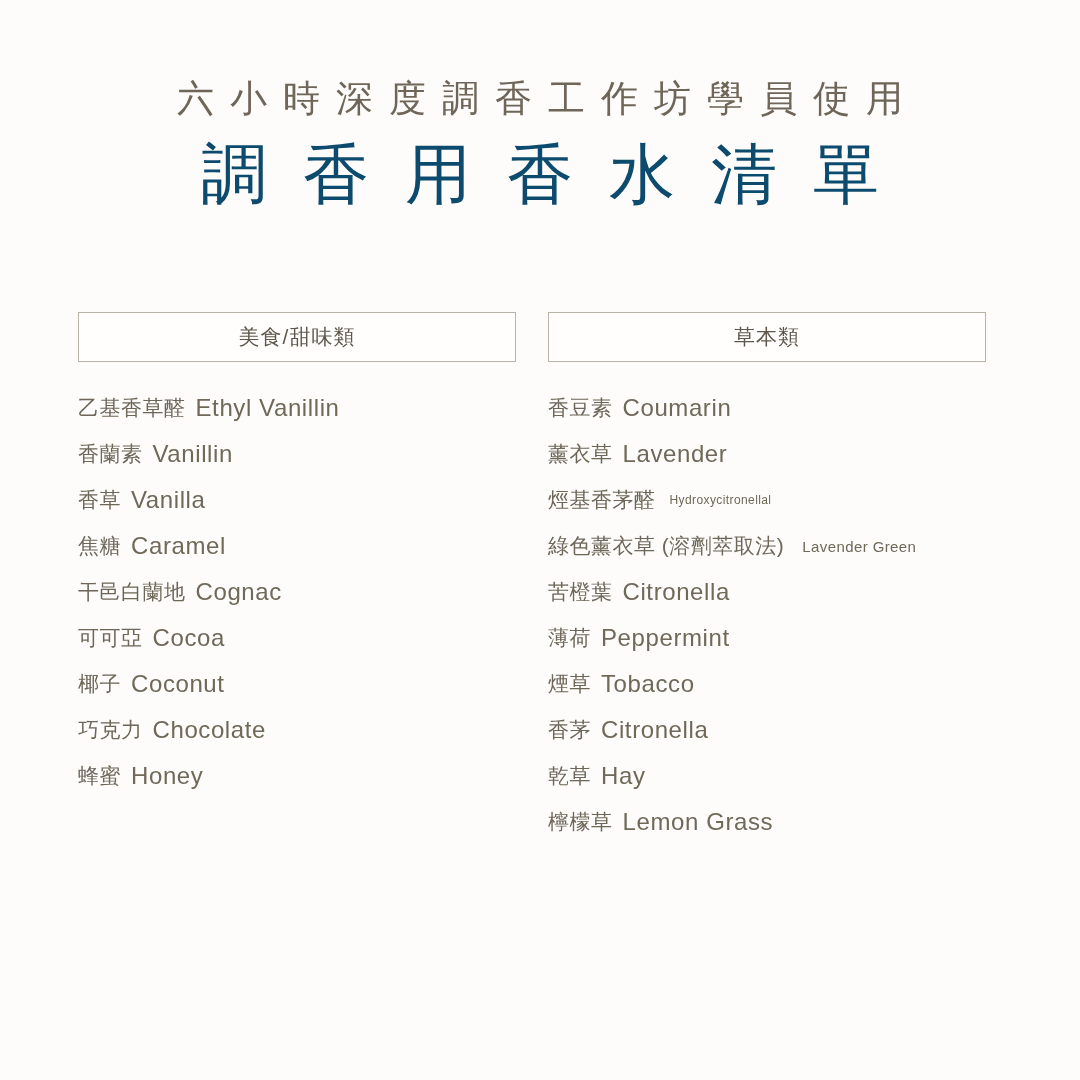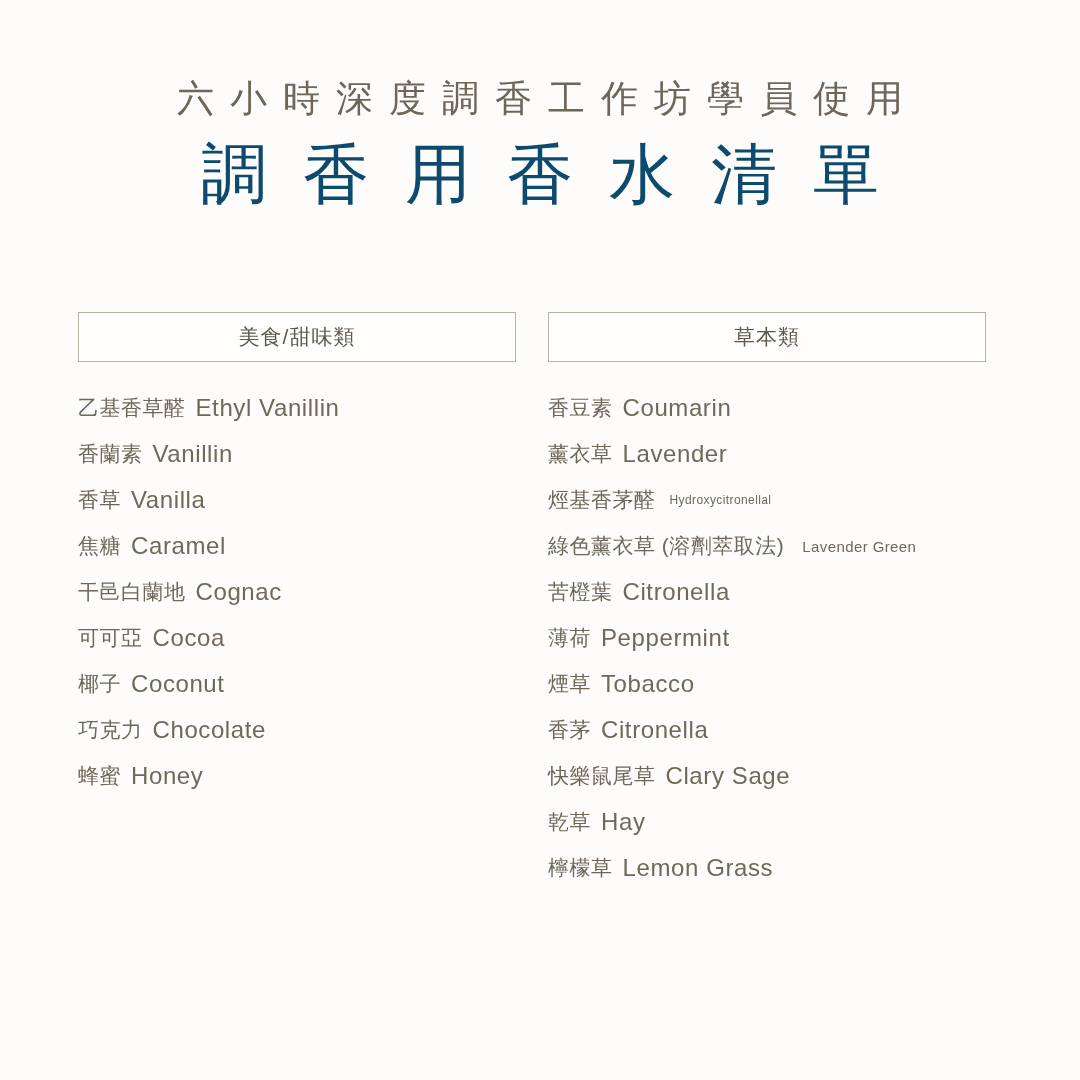"快樂鼠尾草" div.item { html: <div> <span>快樂鼠尾草</span> <span>Clary Sage</span> </div> -> none }
